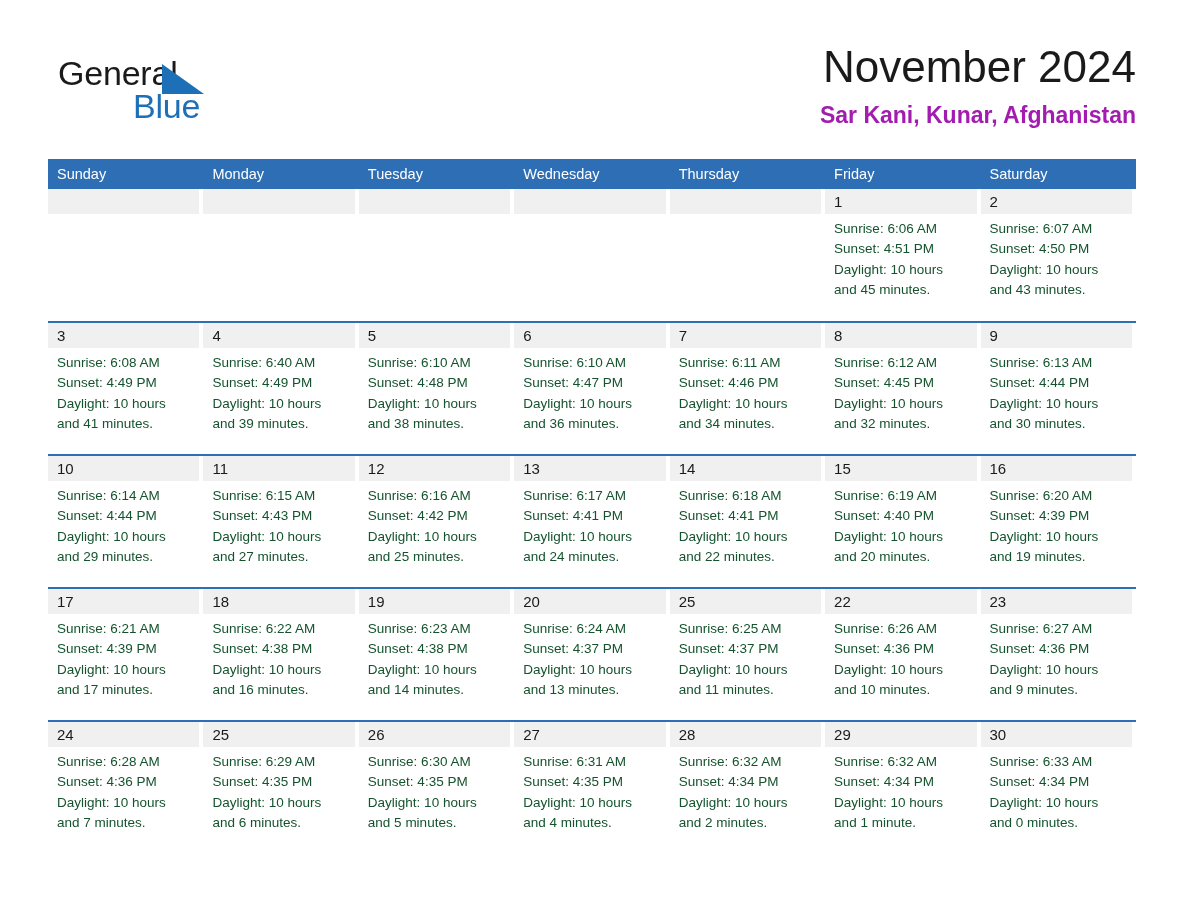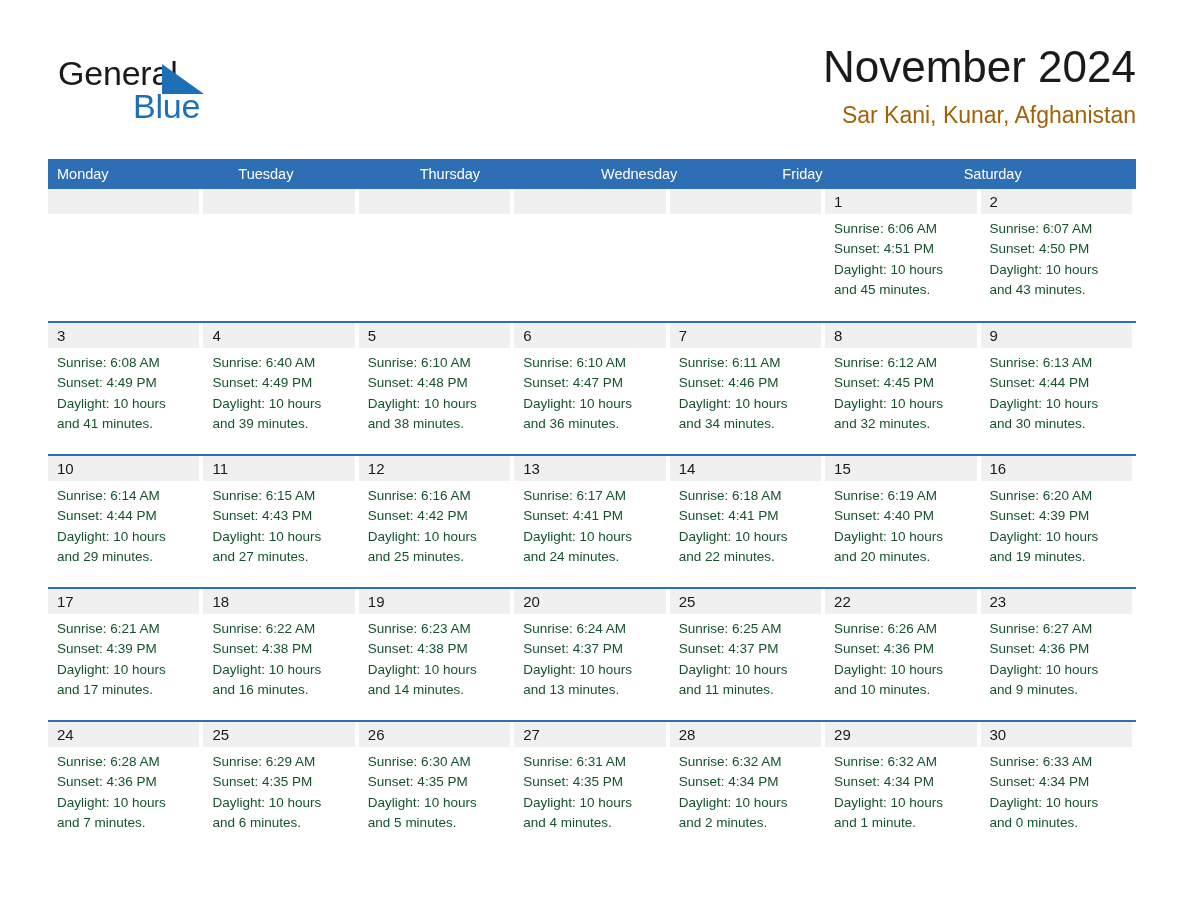"Sar Kani, Kunar, Afghanistan" .cal-subtitle { color: #a16207 -> #a21caf; font-weight: none -> bold }
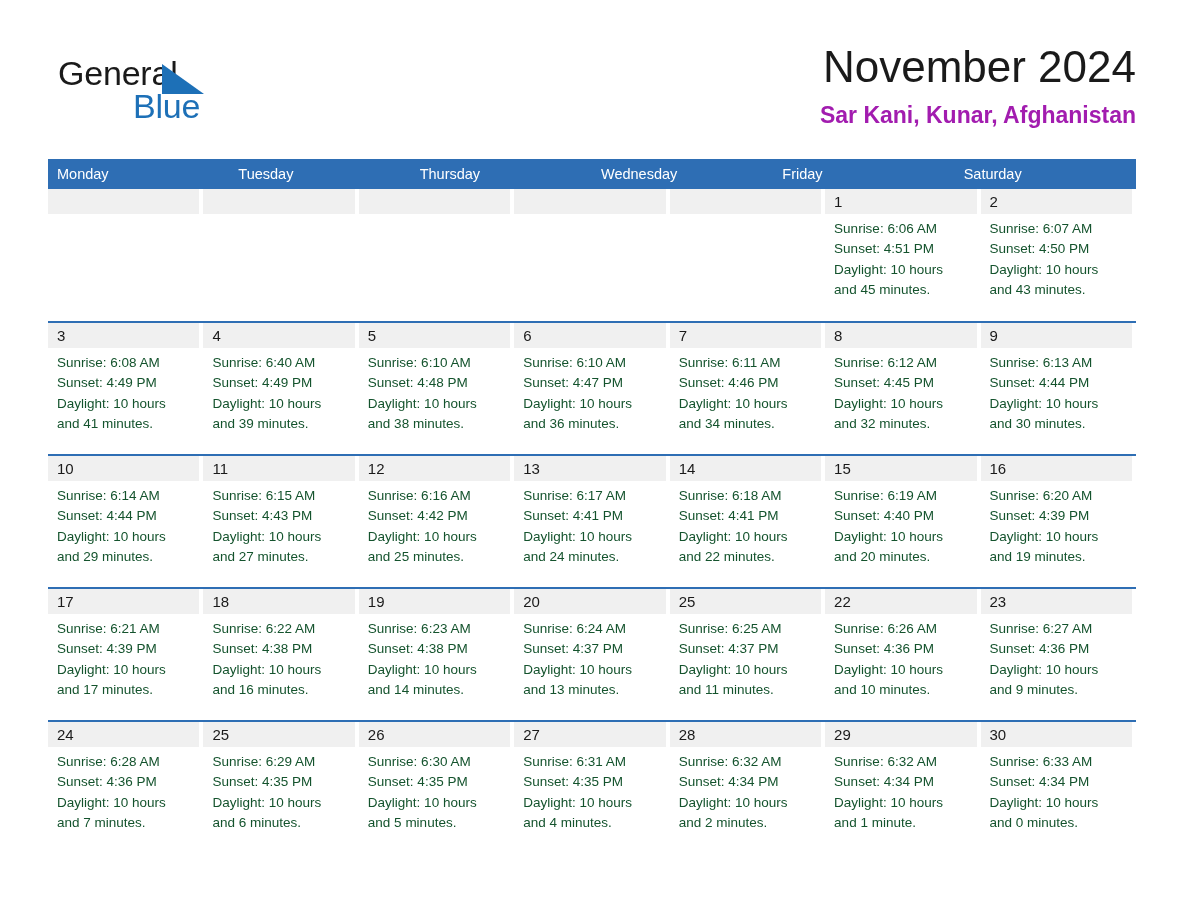"Sunday" div.weekday-cell { html: none -> <div>Sunday</div> }
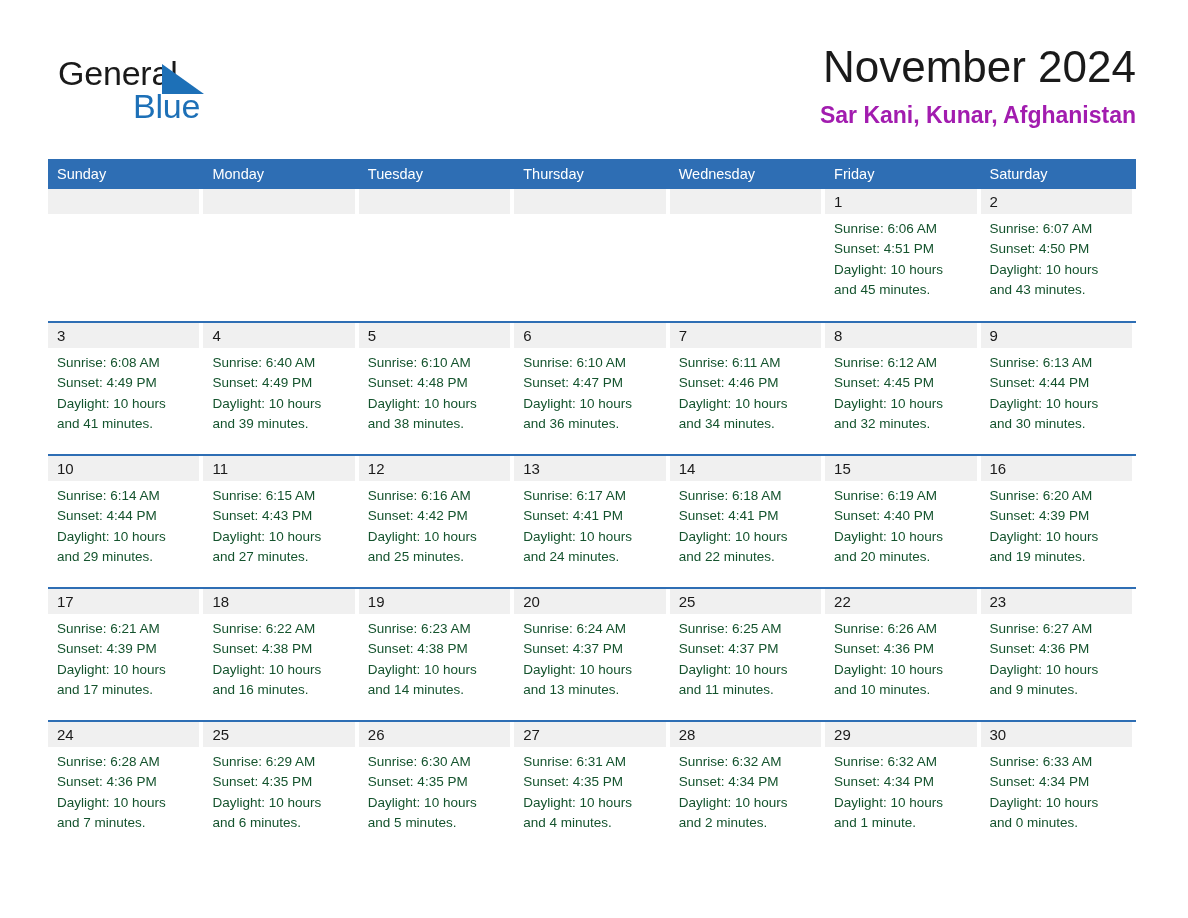"Thursday" div.weekday-cell { order: before "Wednesday" -> after "Wednesday" }
